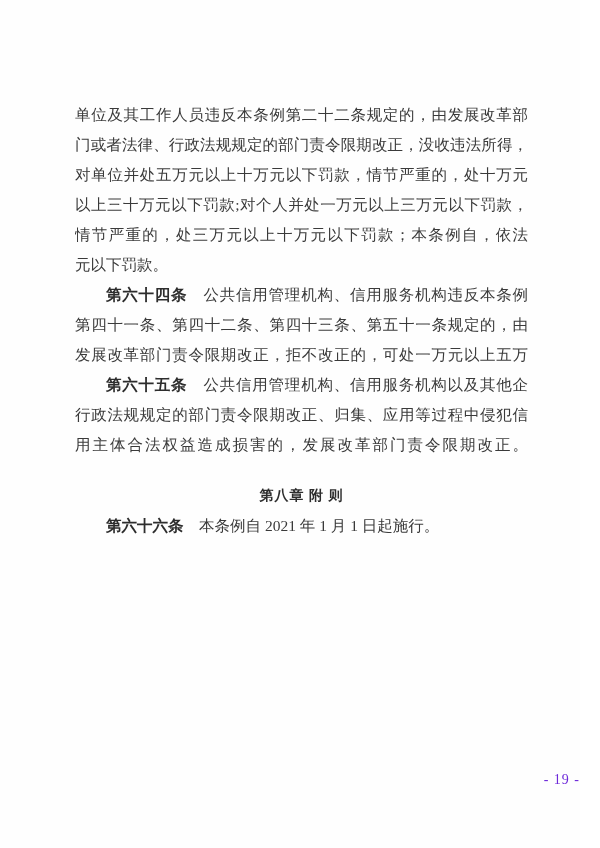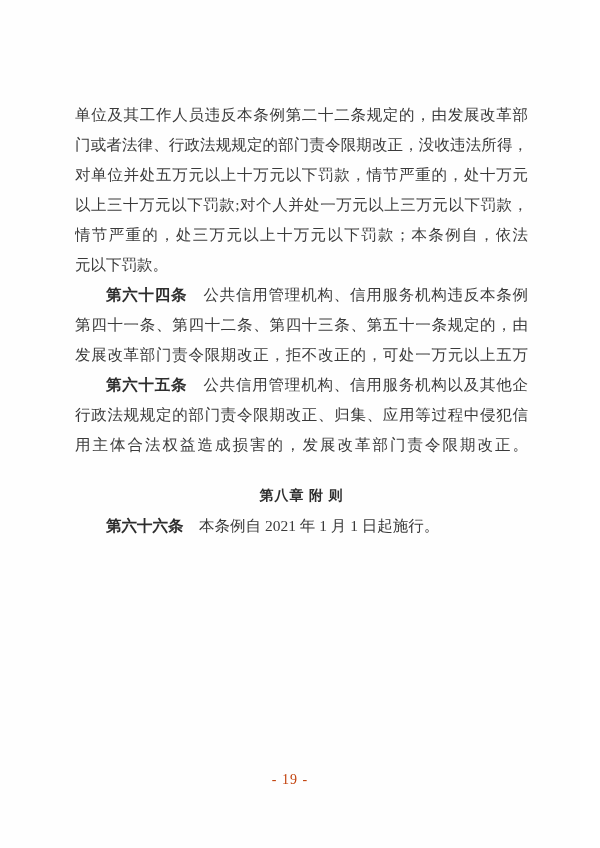"- 19 -" .page-number { color: #c2410c -> #6d28d9; text-align: center -> right }
